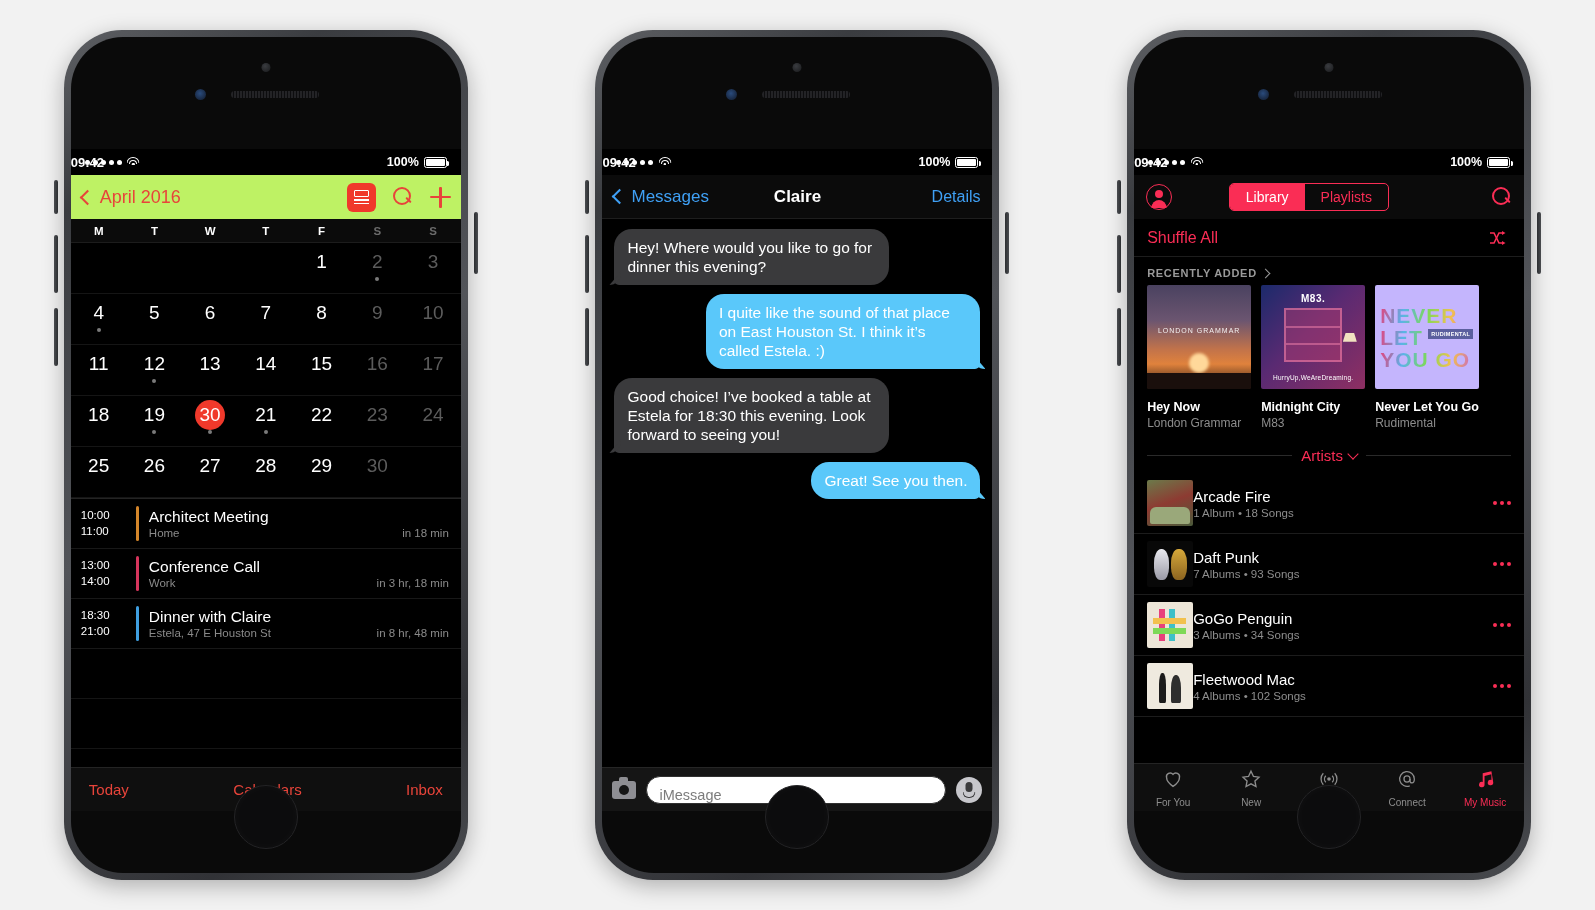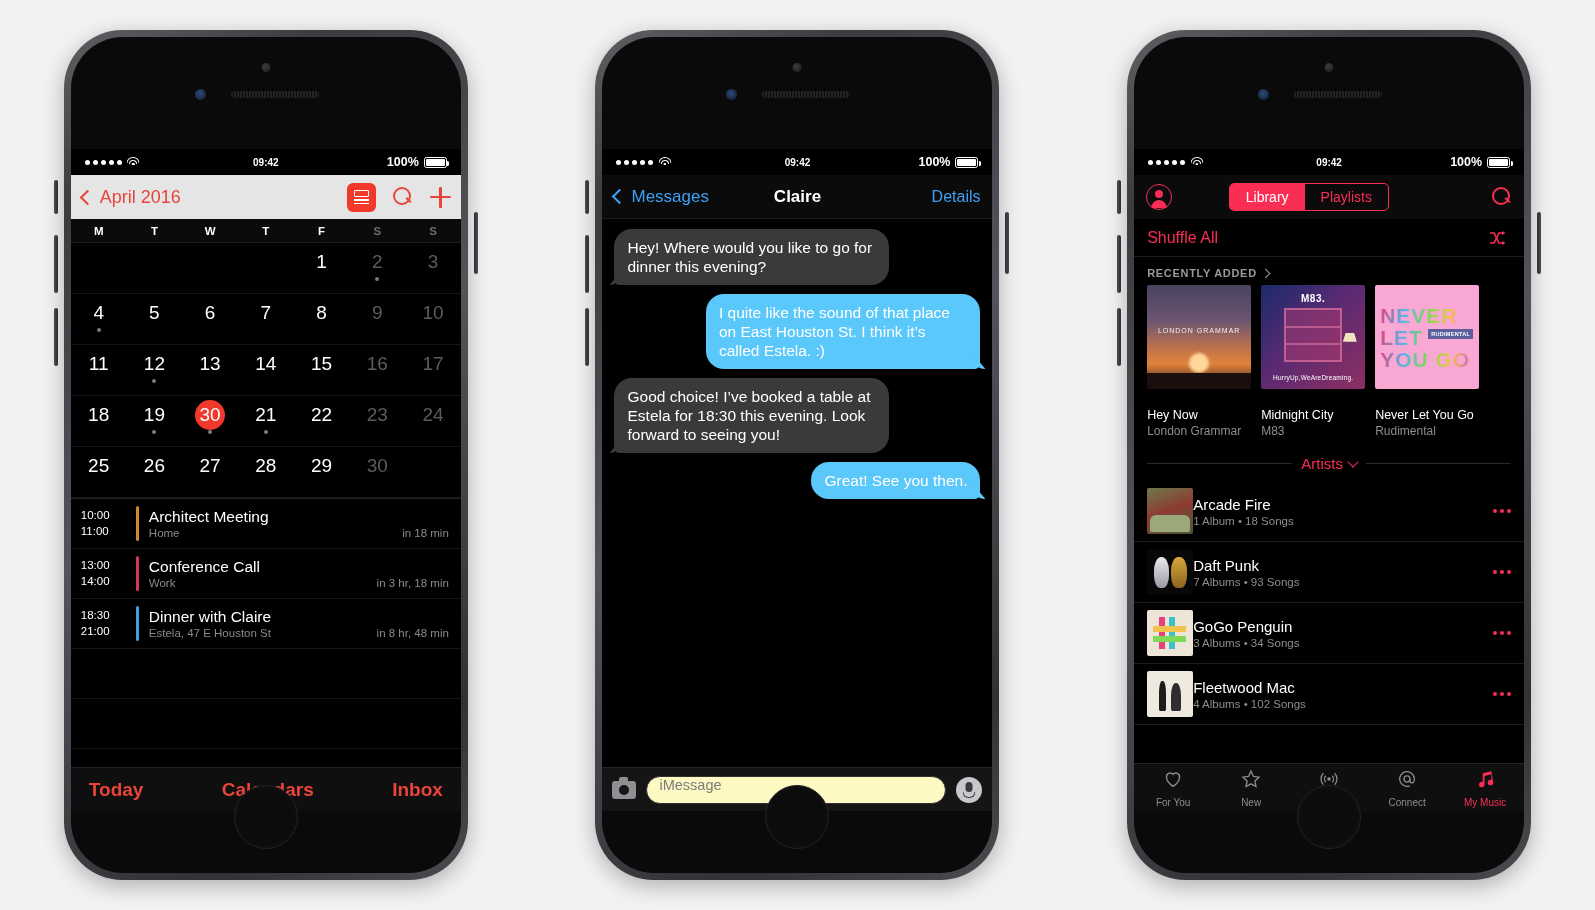"09:42" .sb-time { font-size: 10px -> 13px; text-align: center -> none }
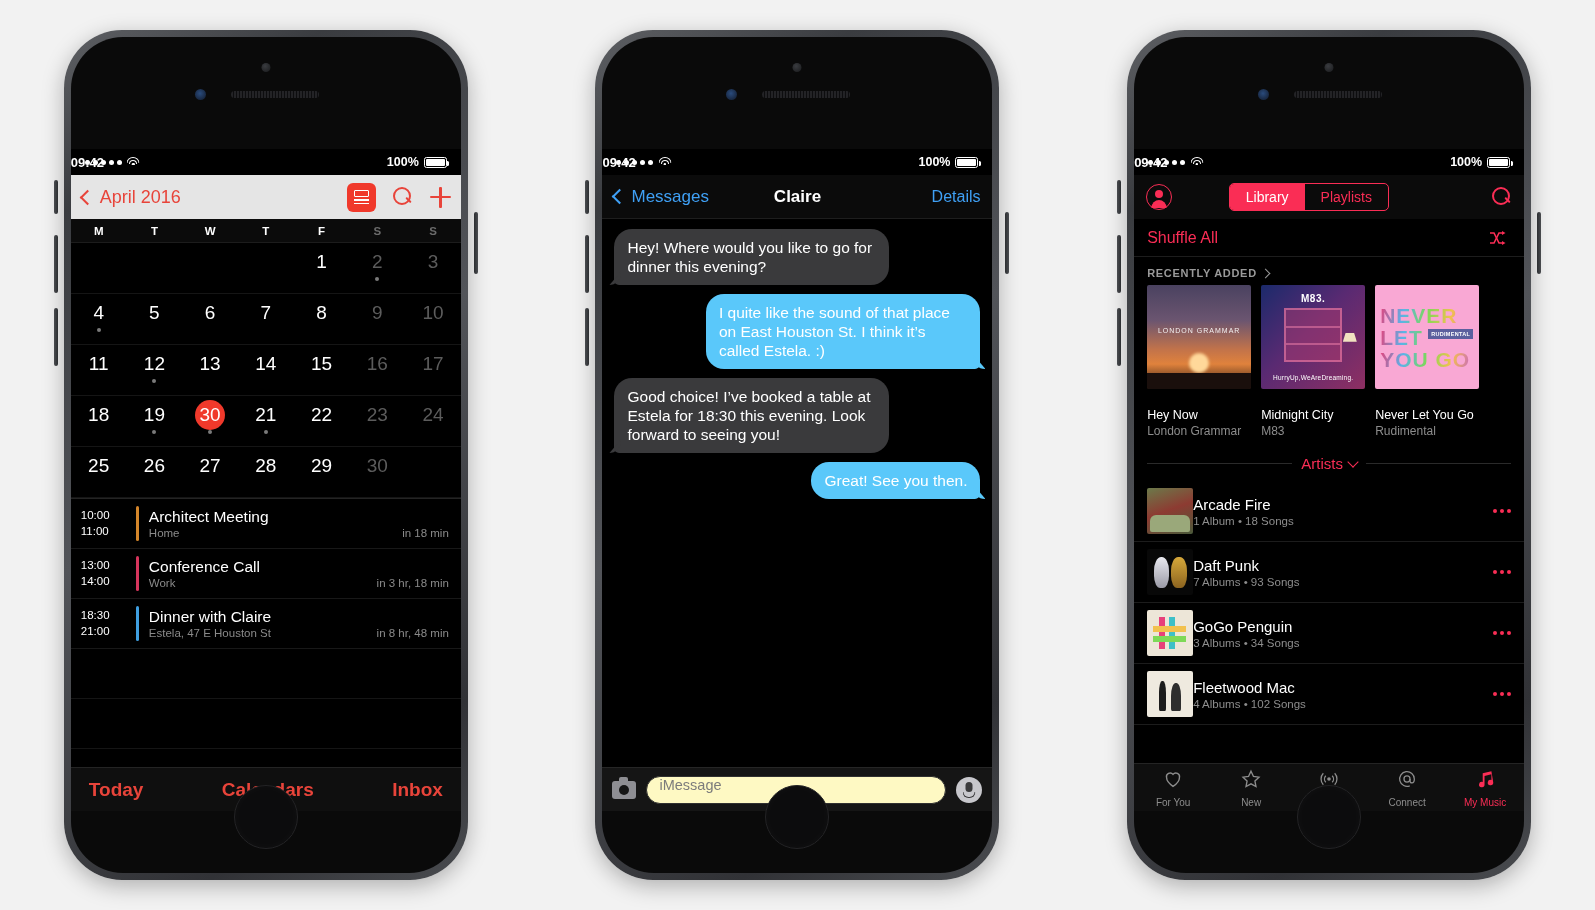"April 2016" .cal-nav { background: #e5e5e5 -> #bef264 }
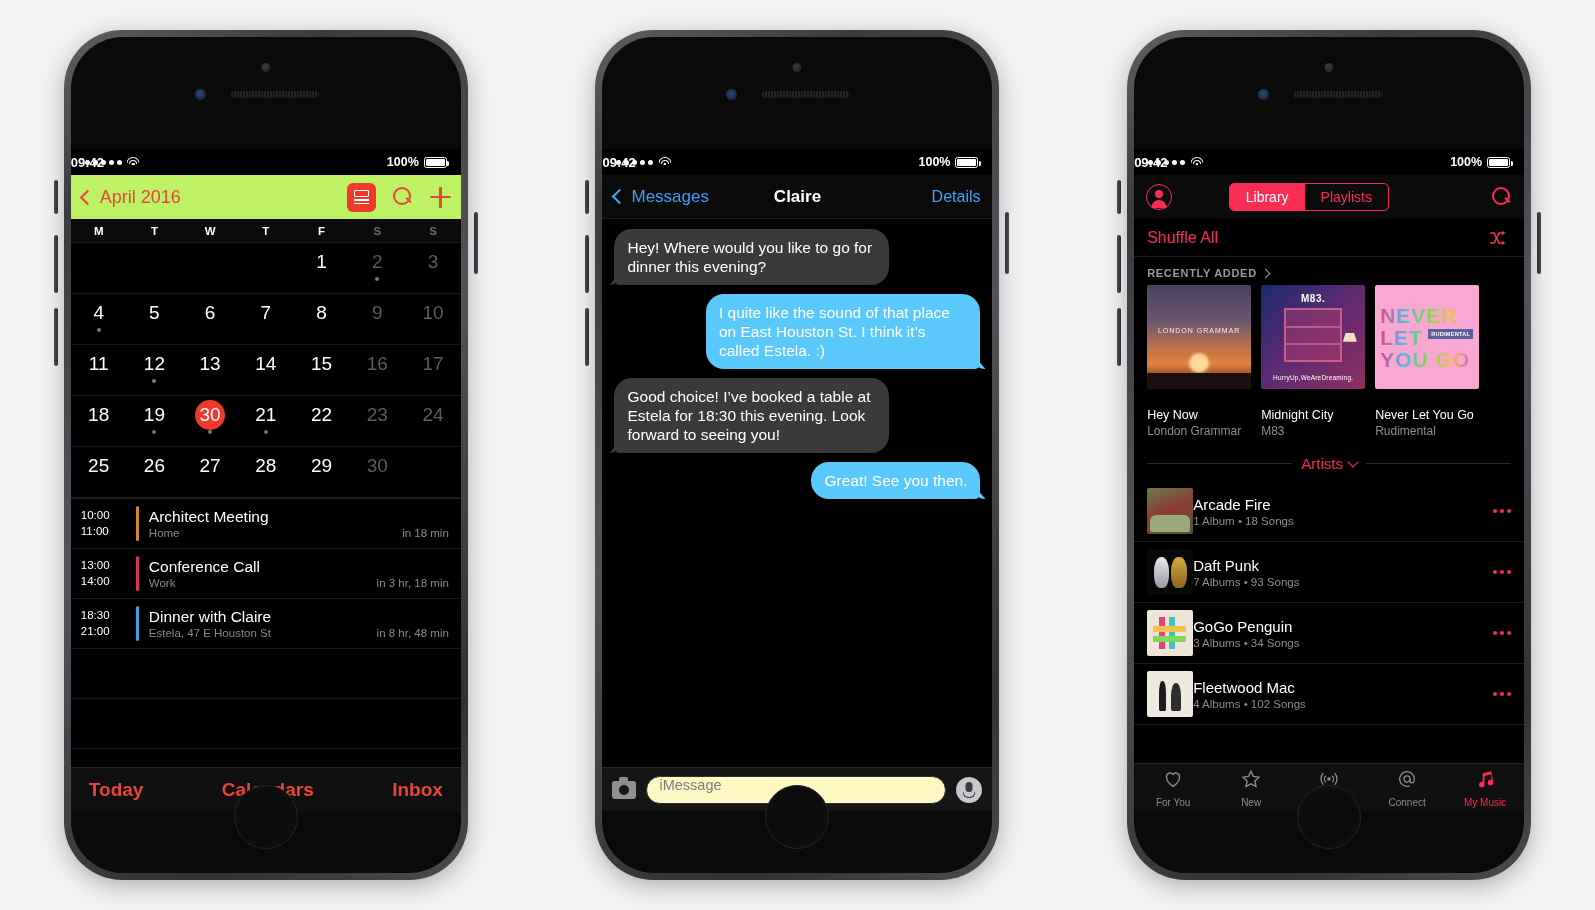"NEVER" .art-nlyg { background: #f9a8d4 -> #c4b5fd }
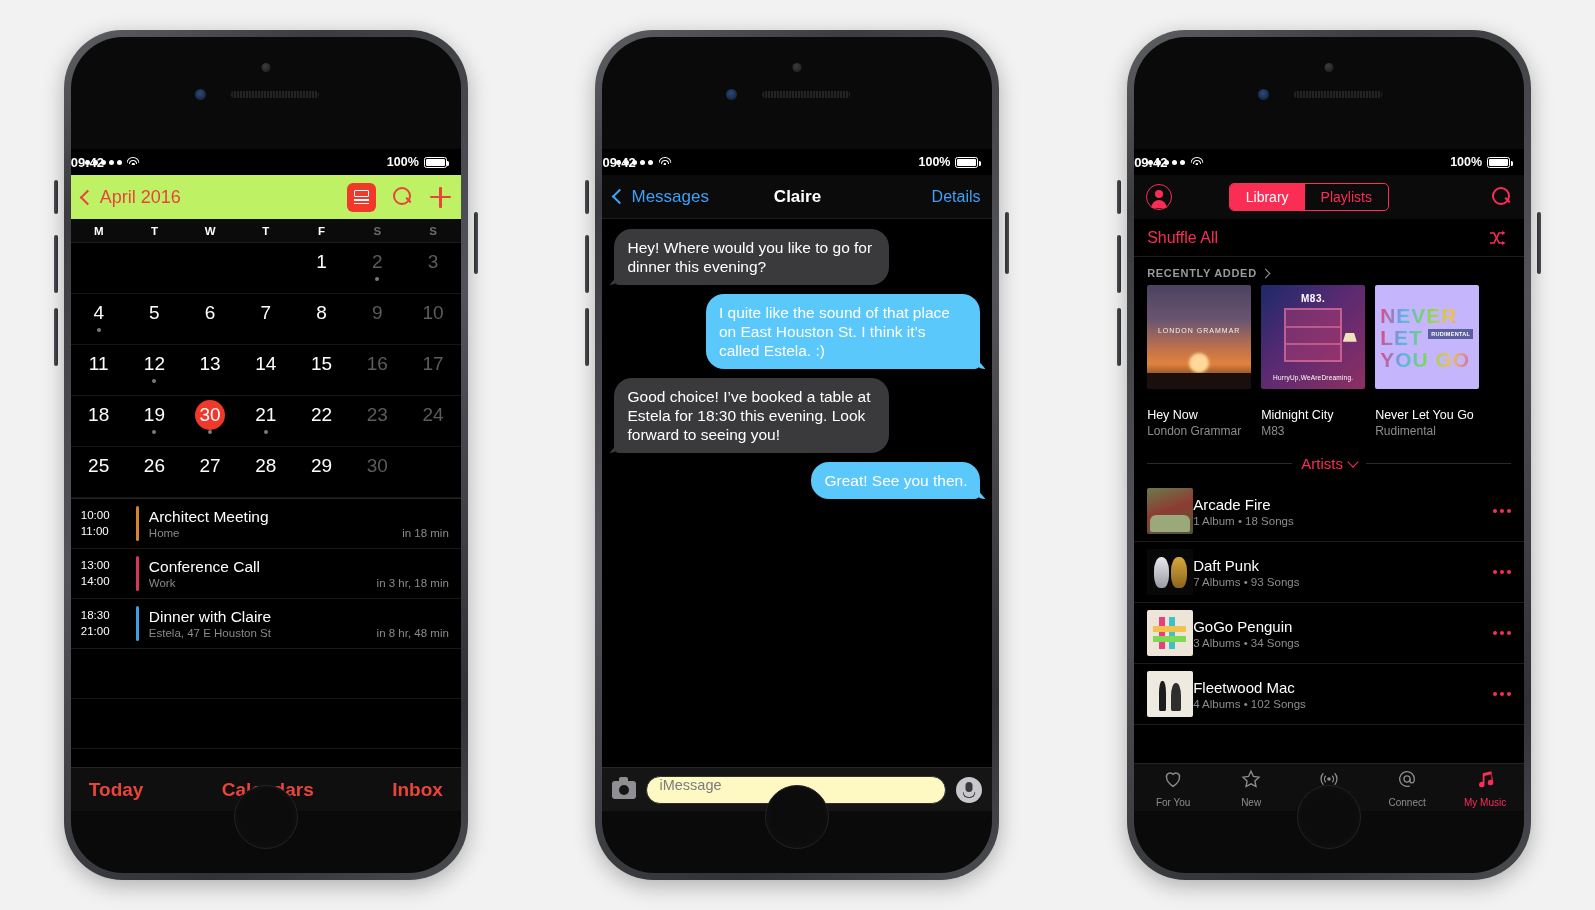"Hey Now" .album .nm { font-weight: none -> bold; margin-top: 19px -> 11px }
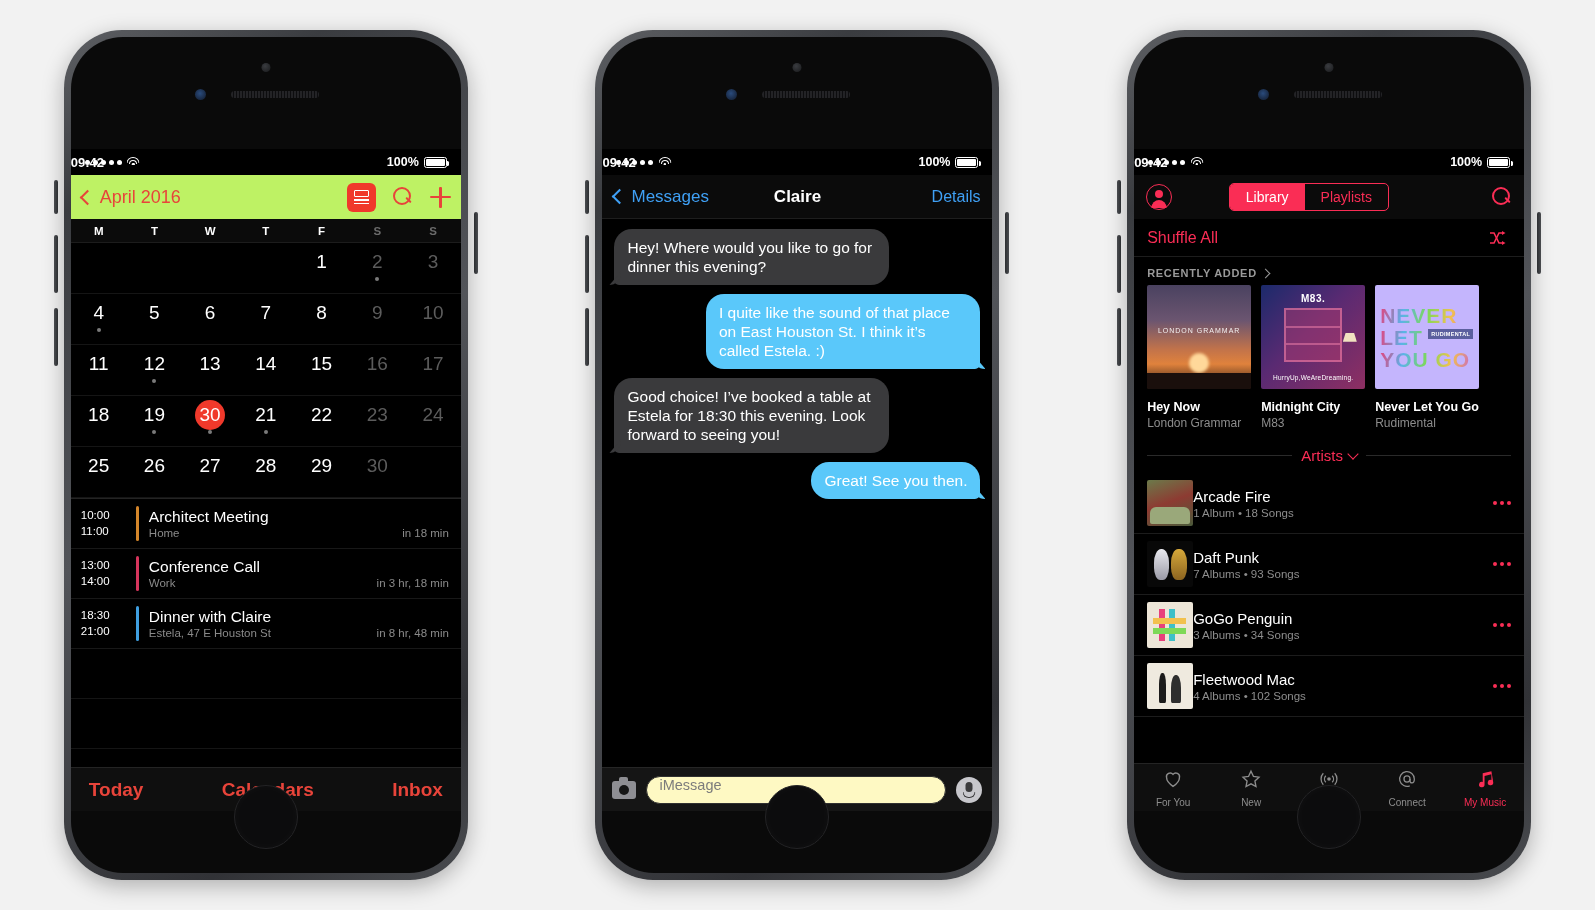"Today" .cal-tabbar span { font-size: 19px -> 15px; font-weight: bold -> none }
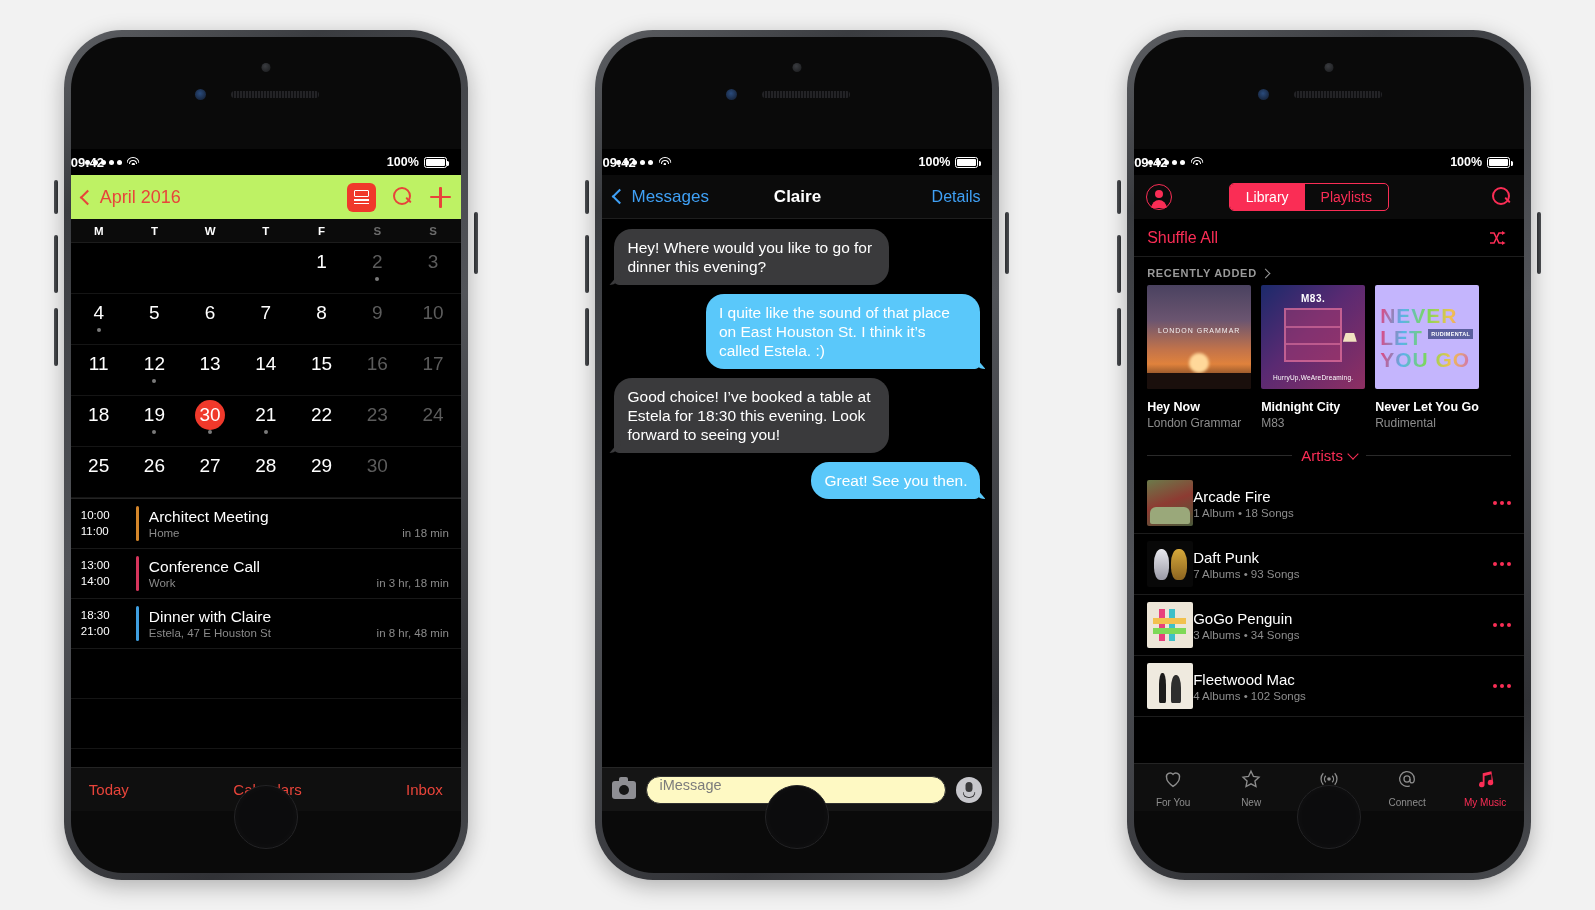"iMessage" .imessage-field { align-items: flex-start -> flex-end; background: #fef9c3 -> #ffffff }
